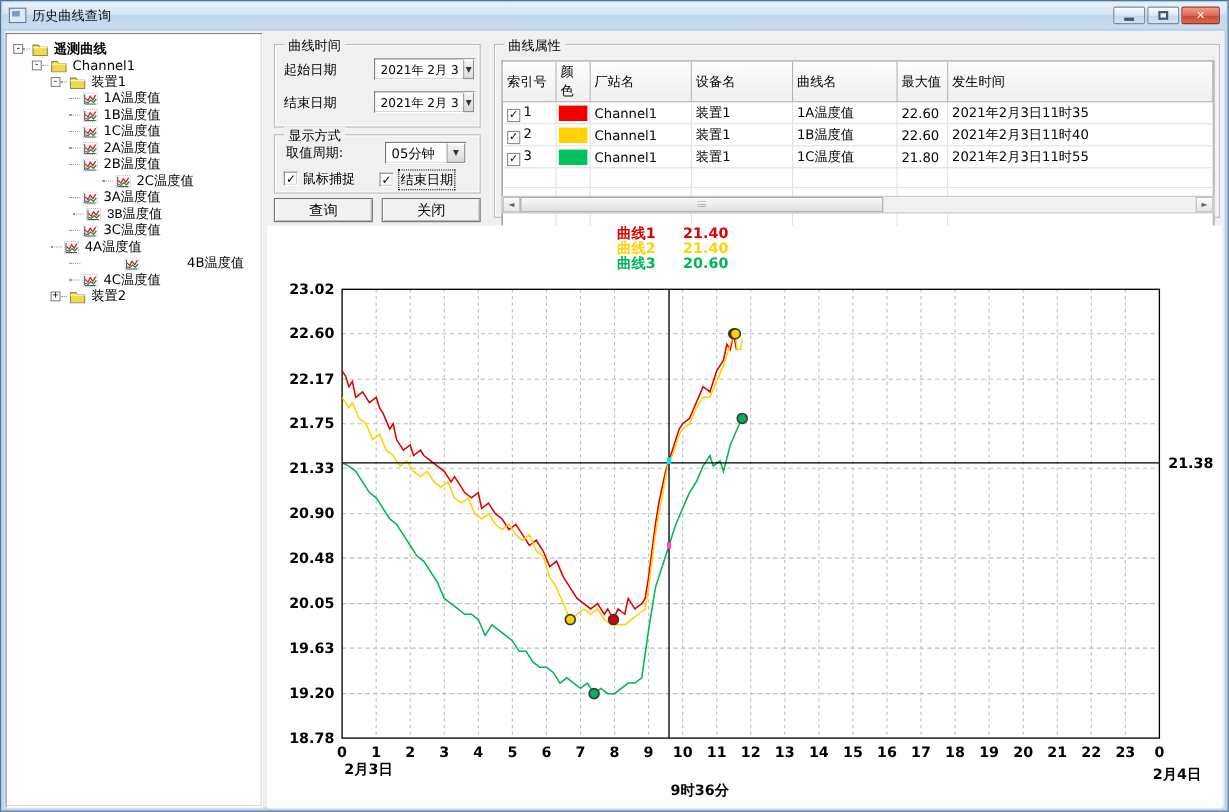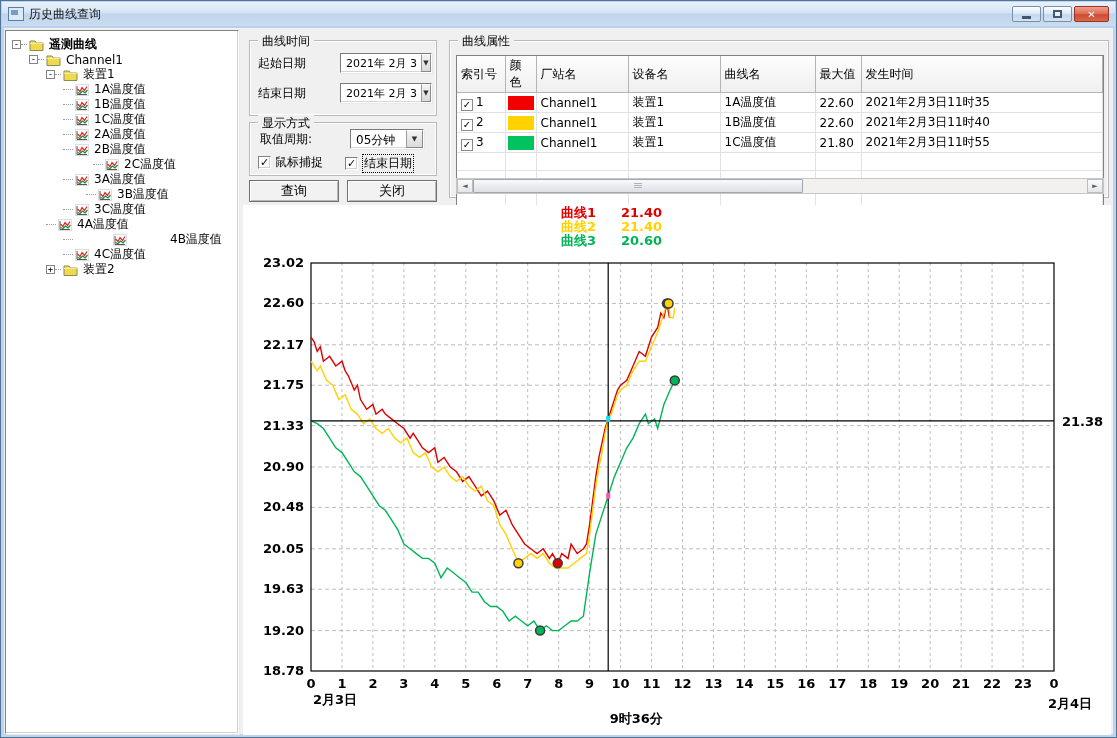"3B温度值" div.trow { font-family: none -> Liberation Mono, monospace; padding-left: 80px -> 60px }
